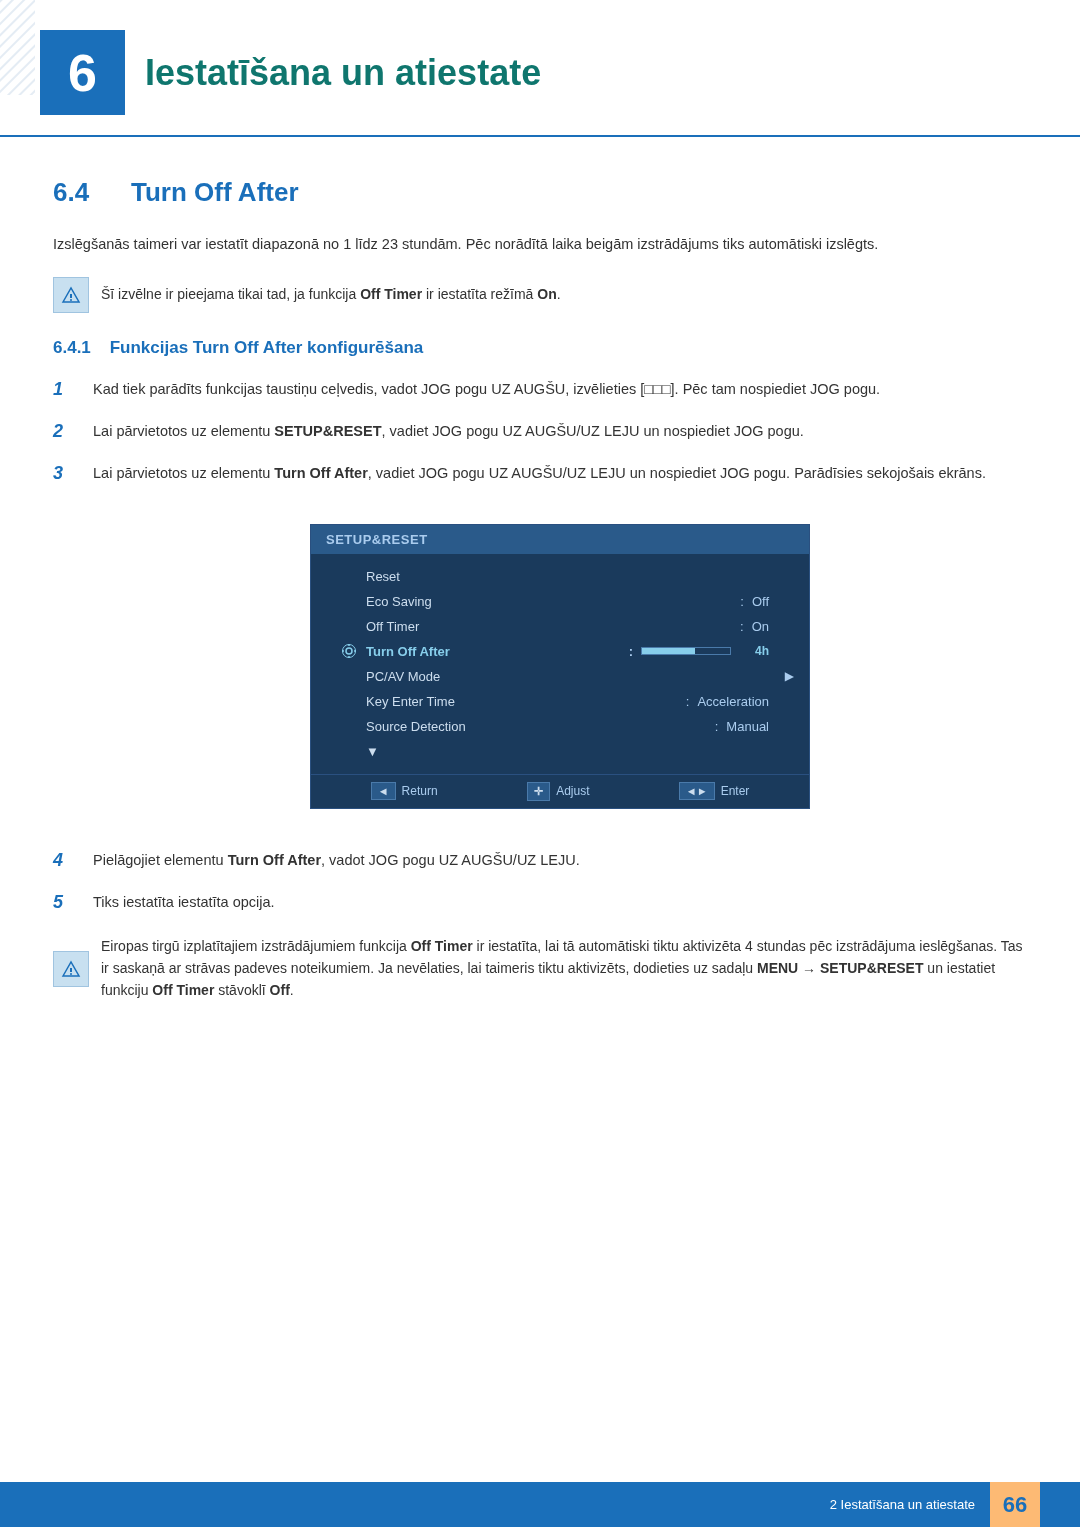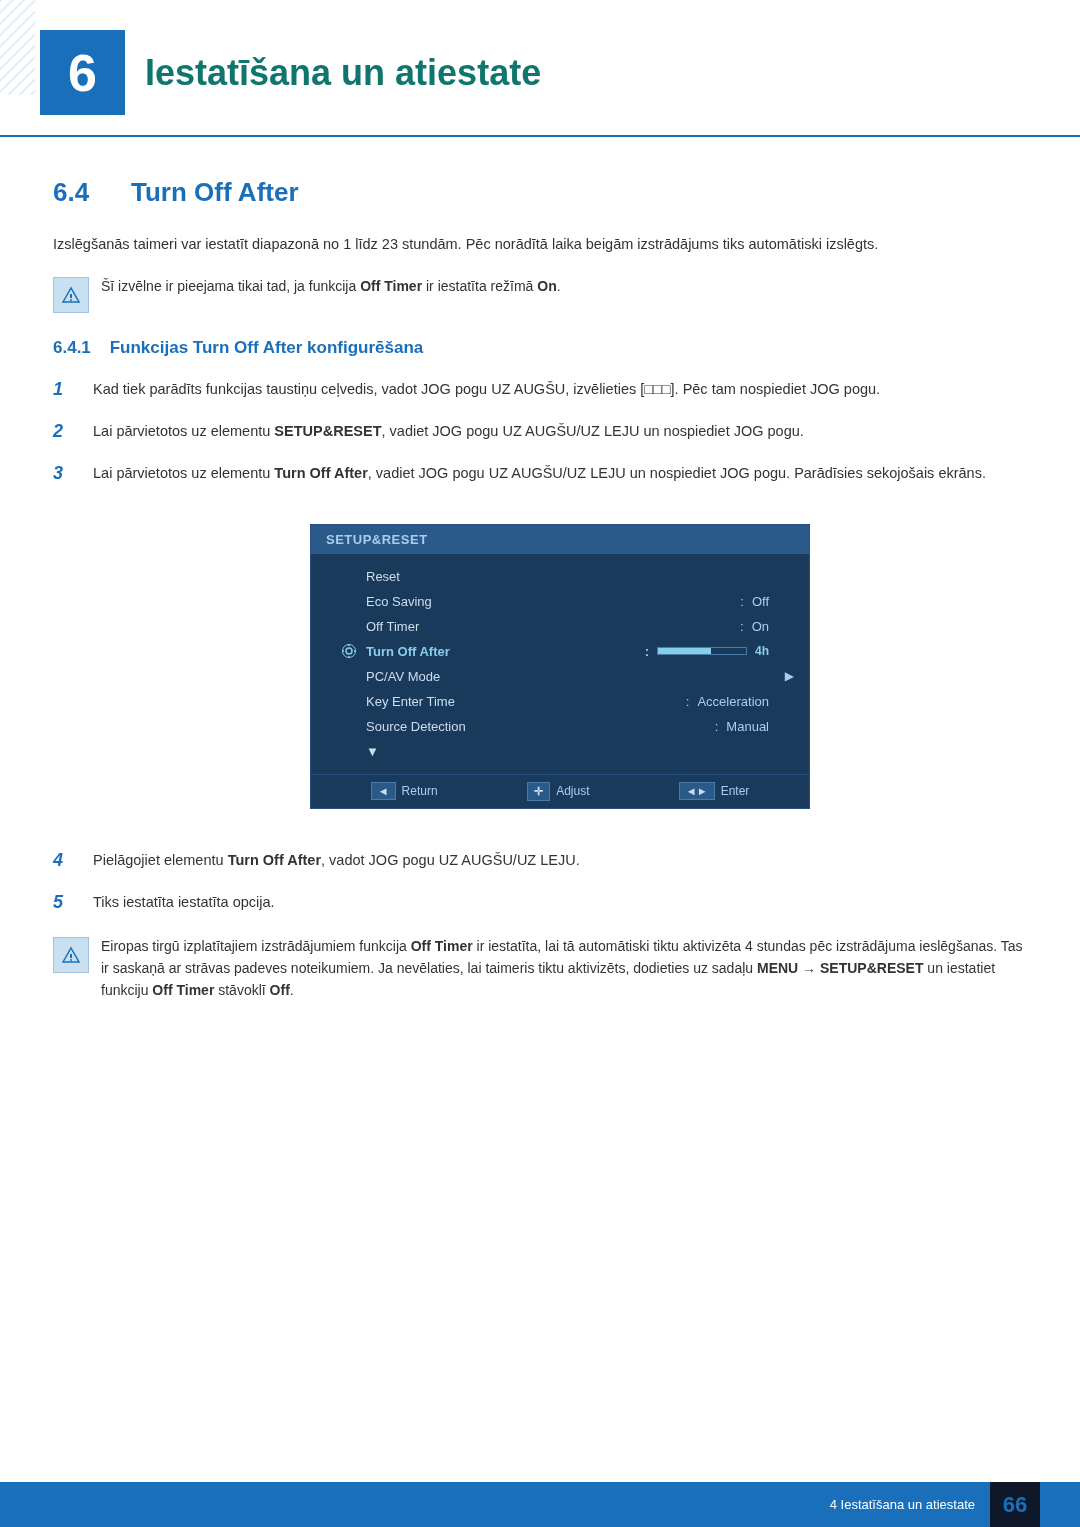"Šī izvēlne ir pieejama tikai" .note-box { align-items: flex-start -> center }
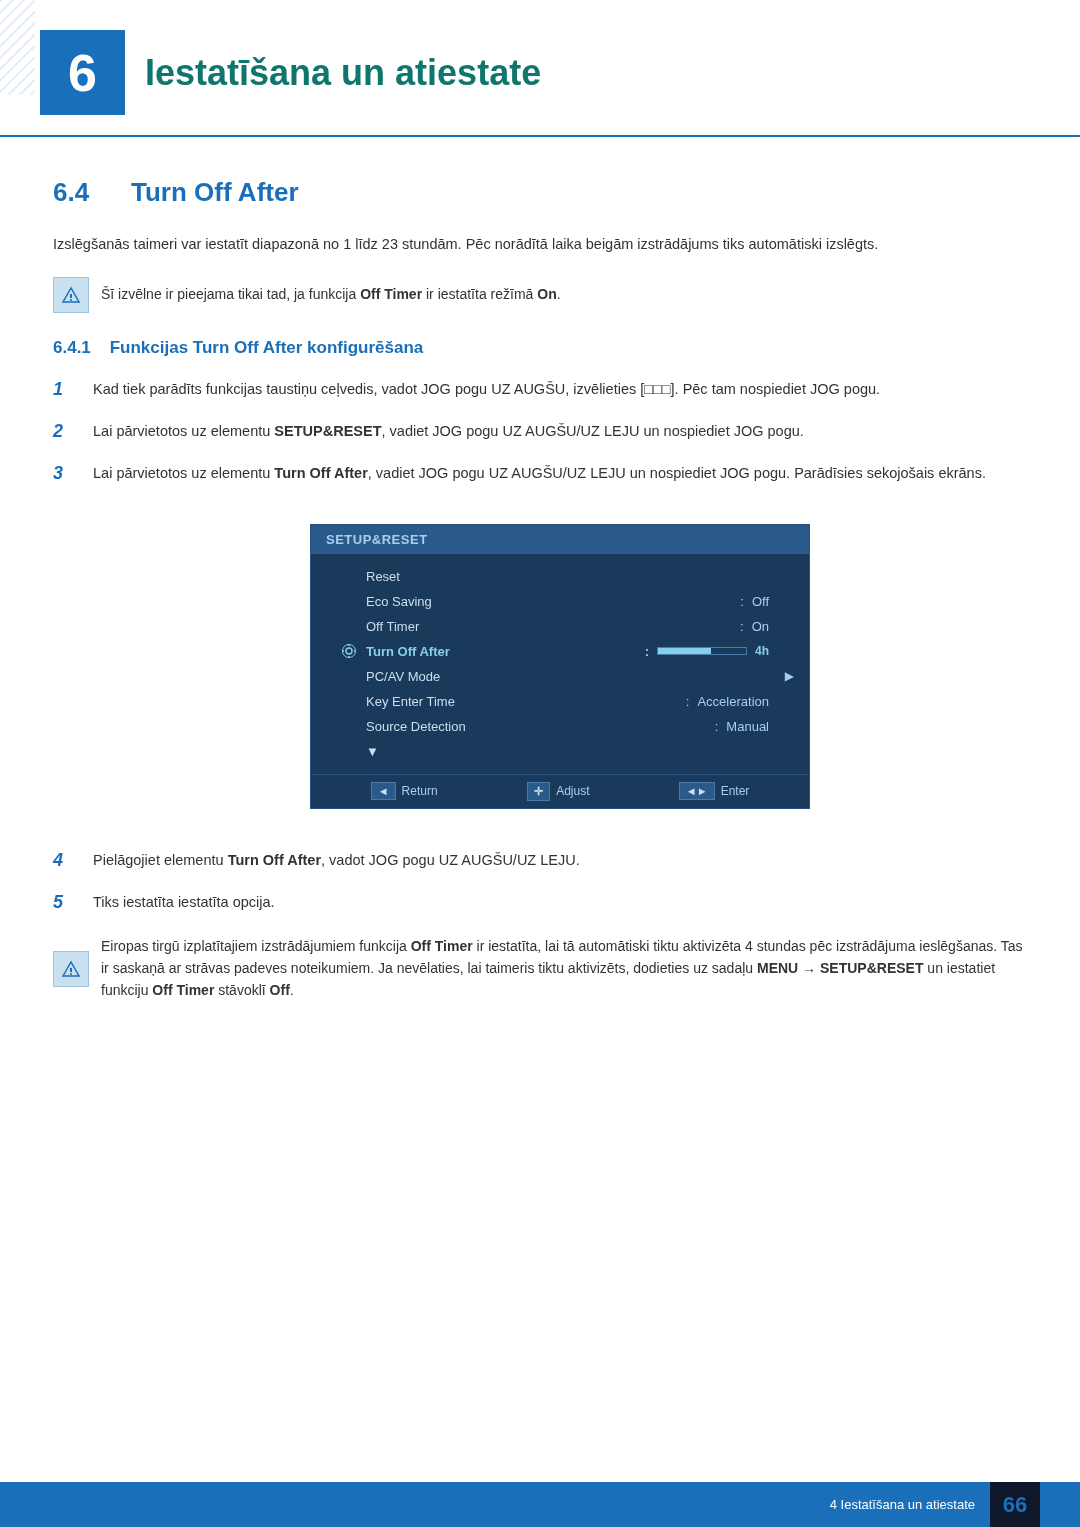"4h" .progress-bar-container { gap: 8px -> 24px }
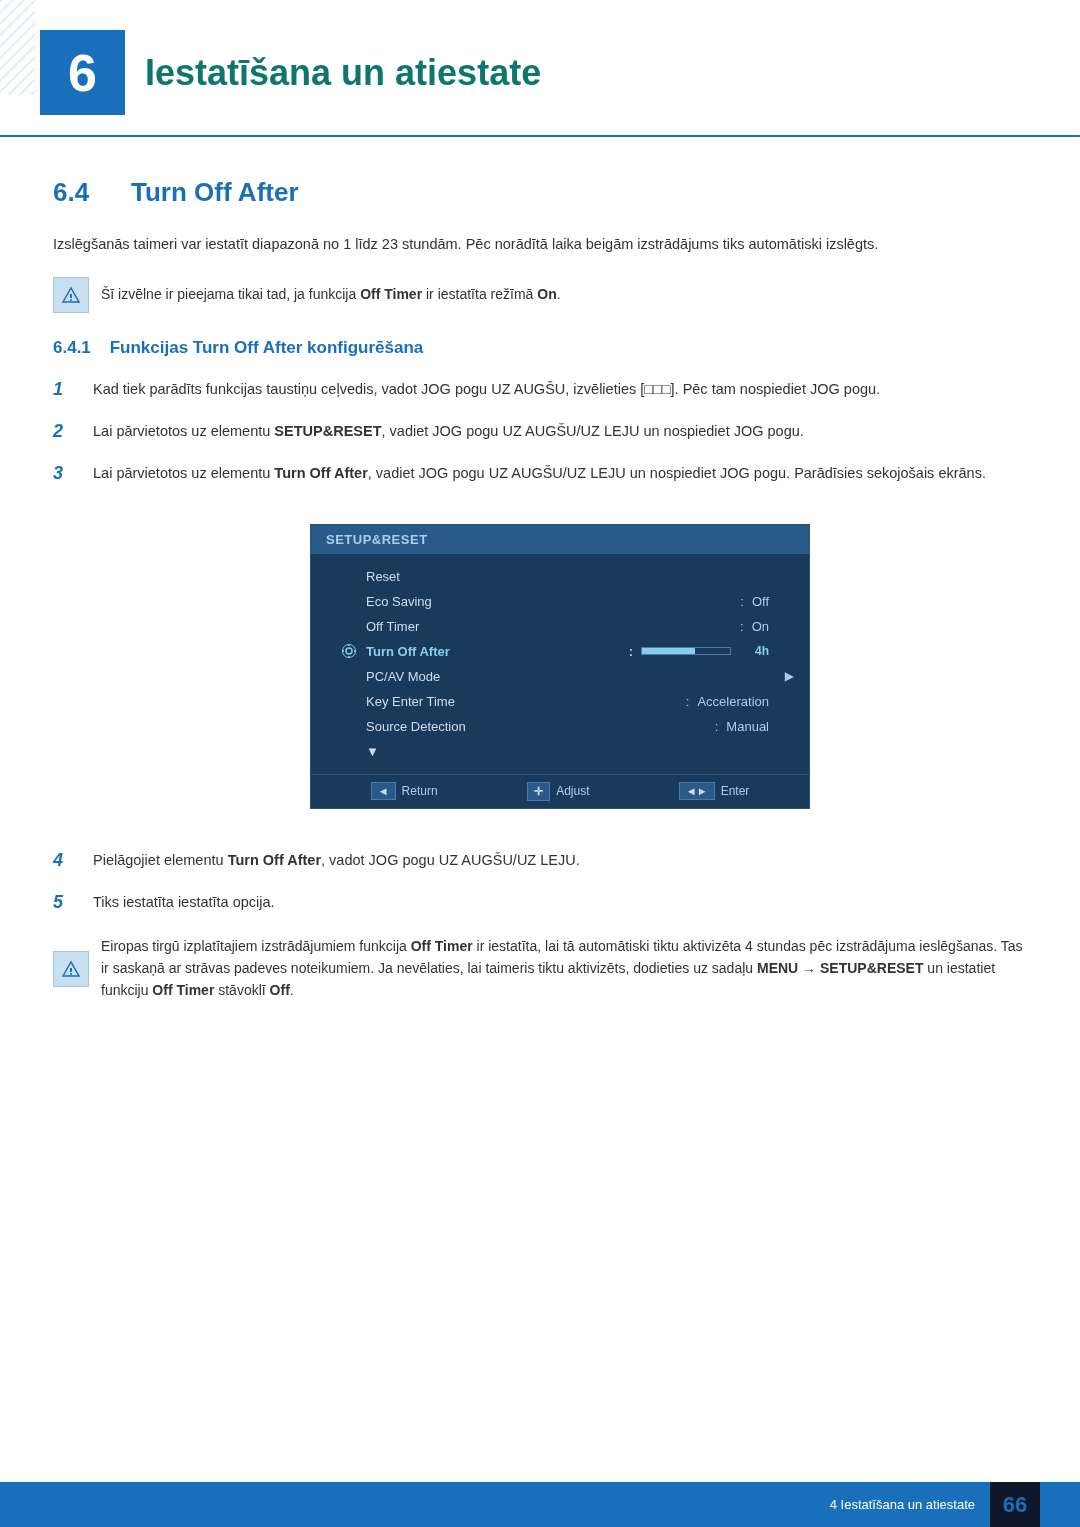"4 Iestatīšana un atiestate" span.footer-chapter-text { text: 4 -> 2 }
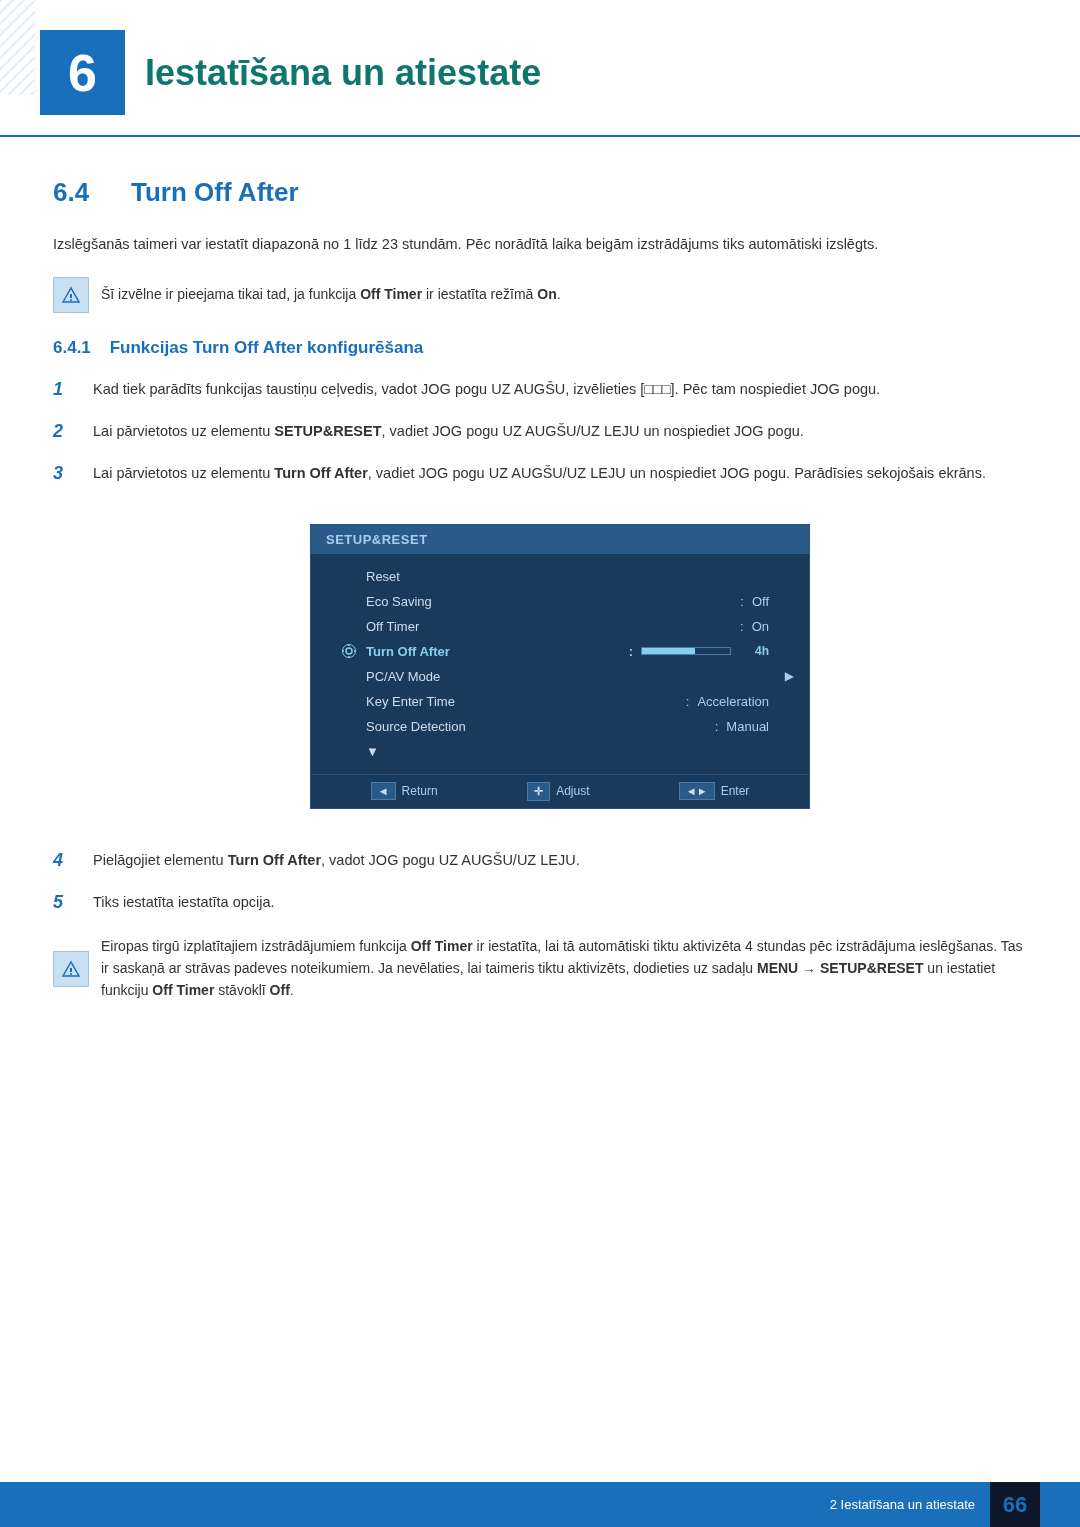"66" .footer-page-number { background: #0f172a -> #fdba74 }
